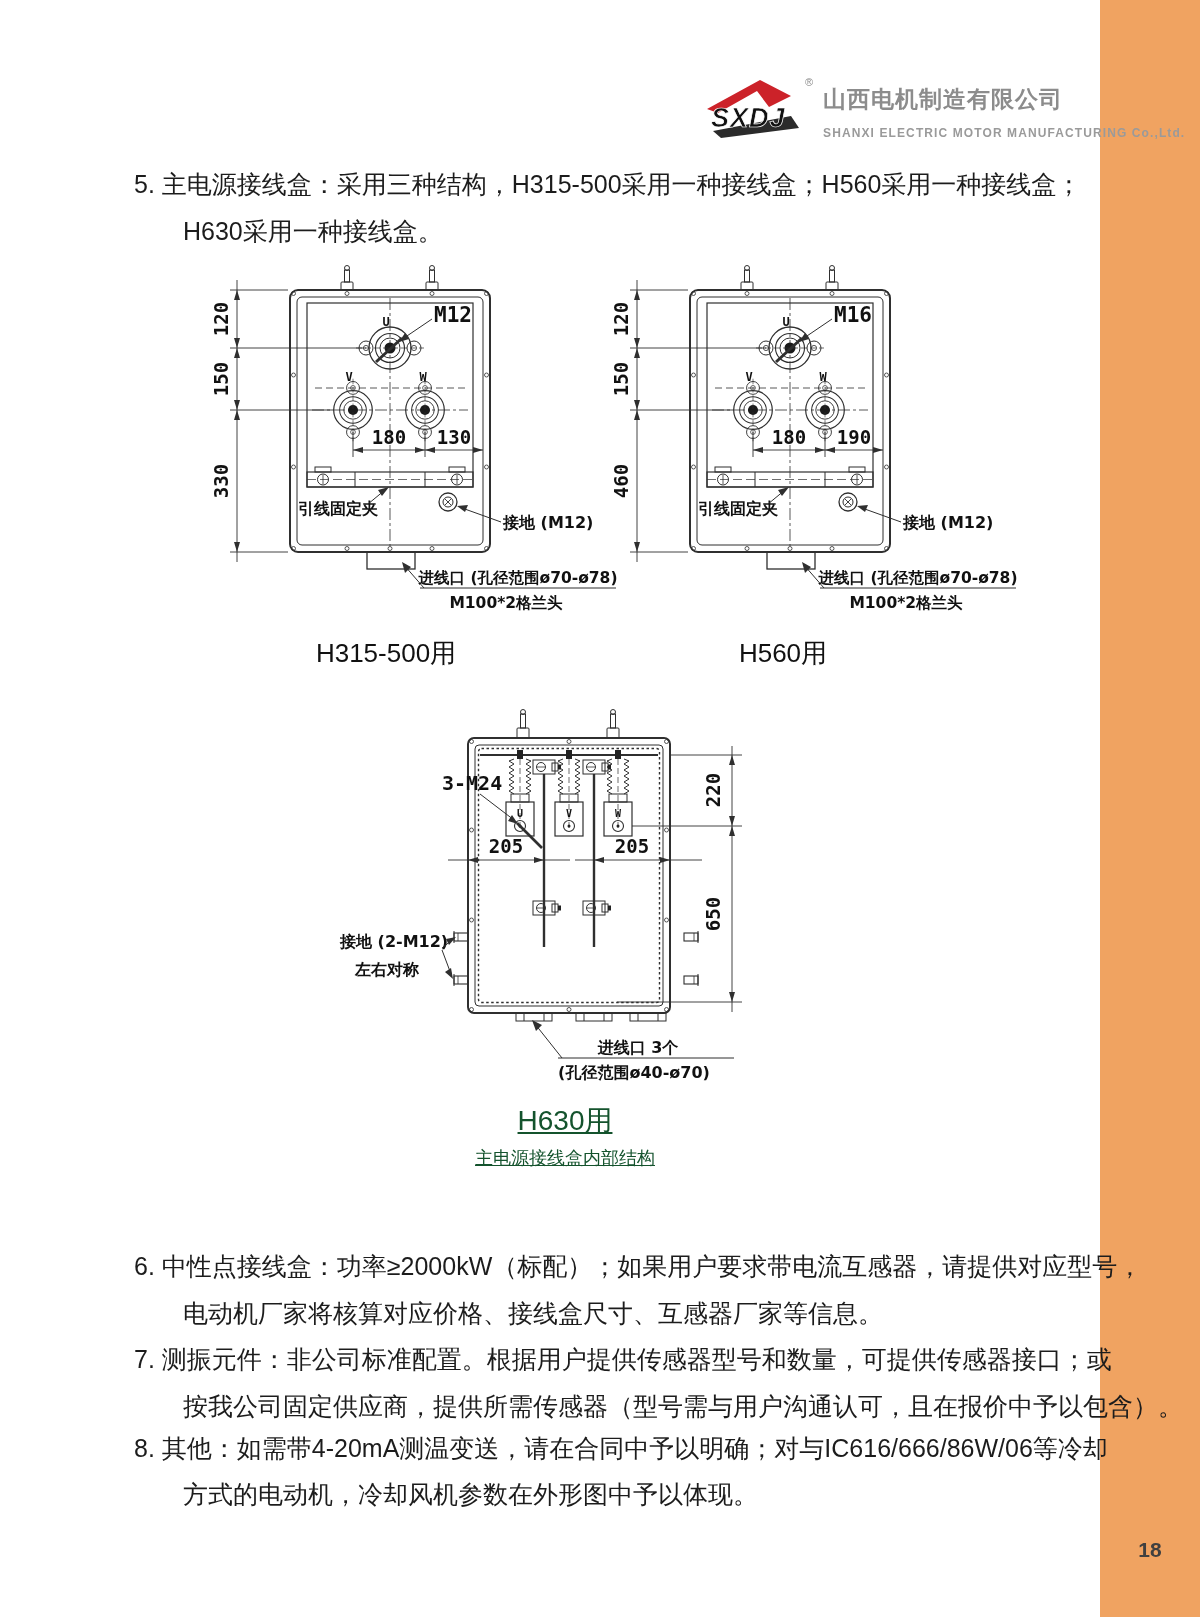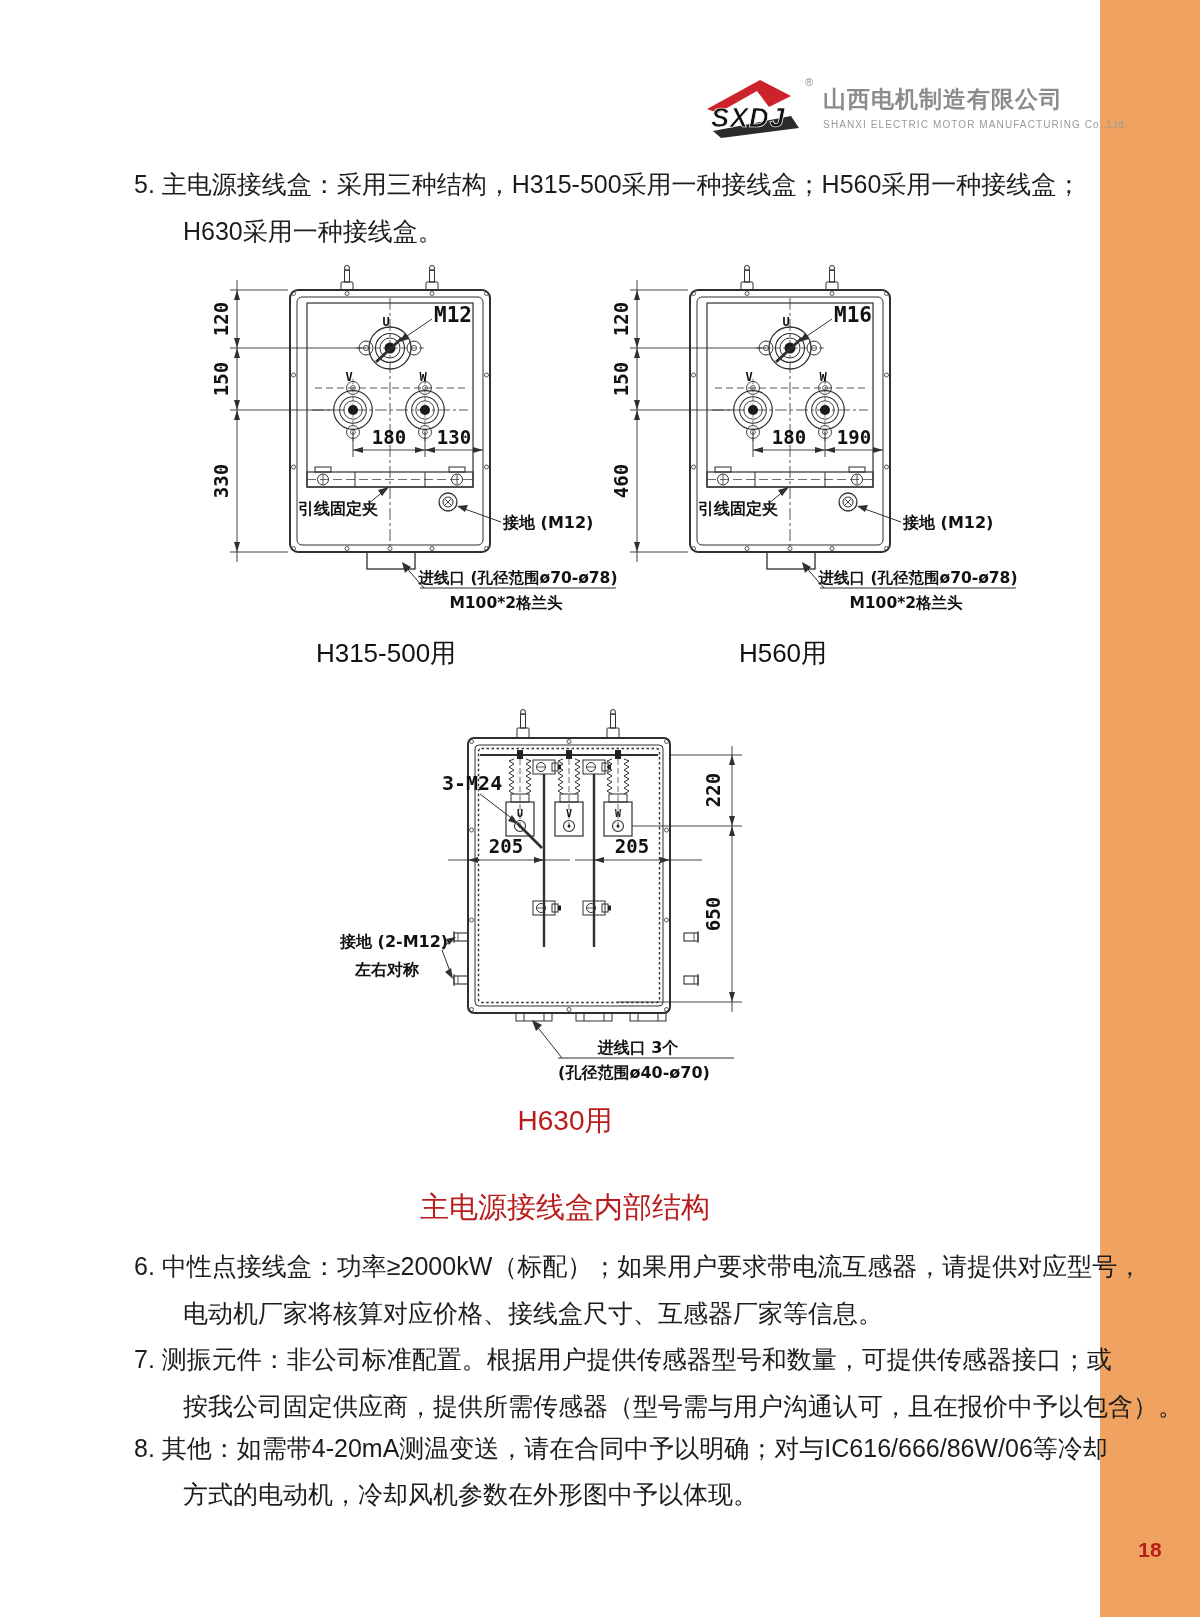"SHANXI ELECTRIC MOTOR MANUFACTURING" .logo .en { font-size: 10px -> 12px; font-weight: 400 -> 700; margin-top: 4px -> 11px }
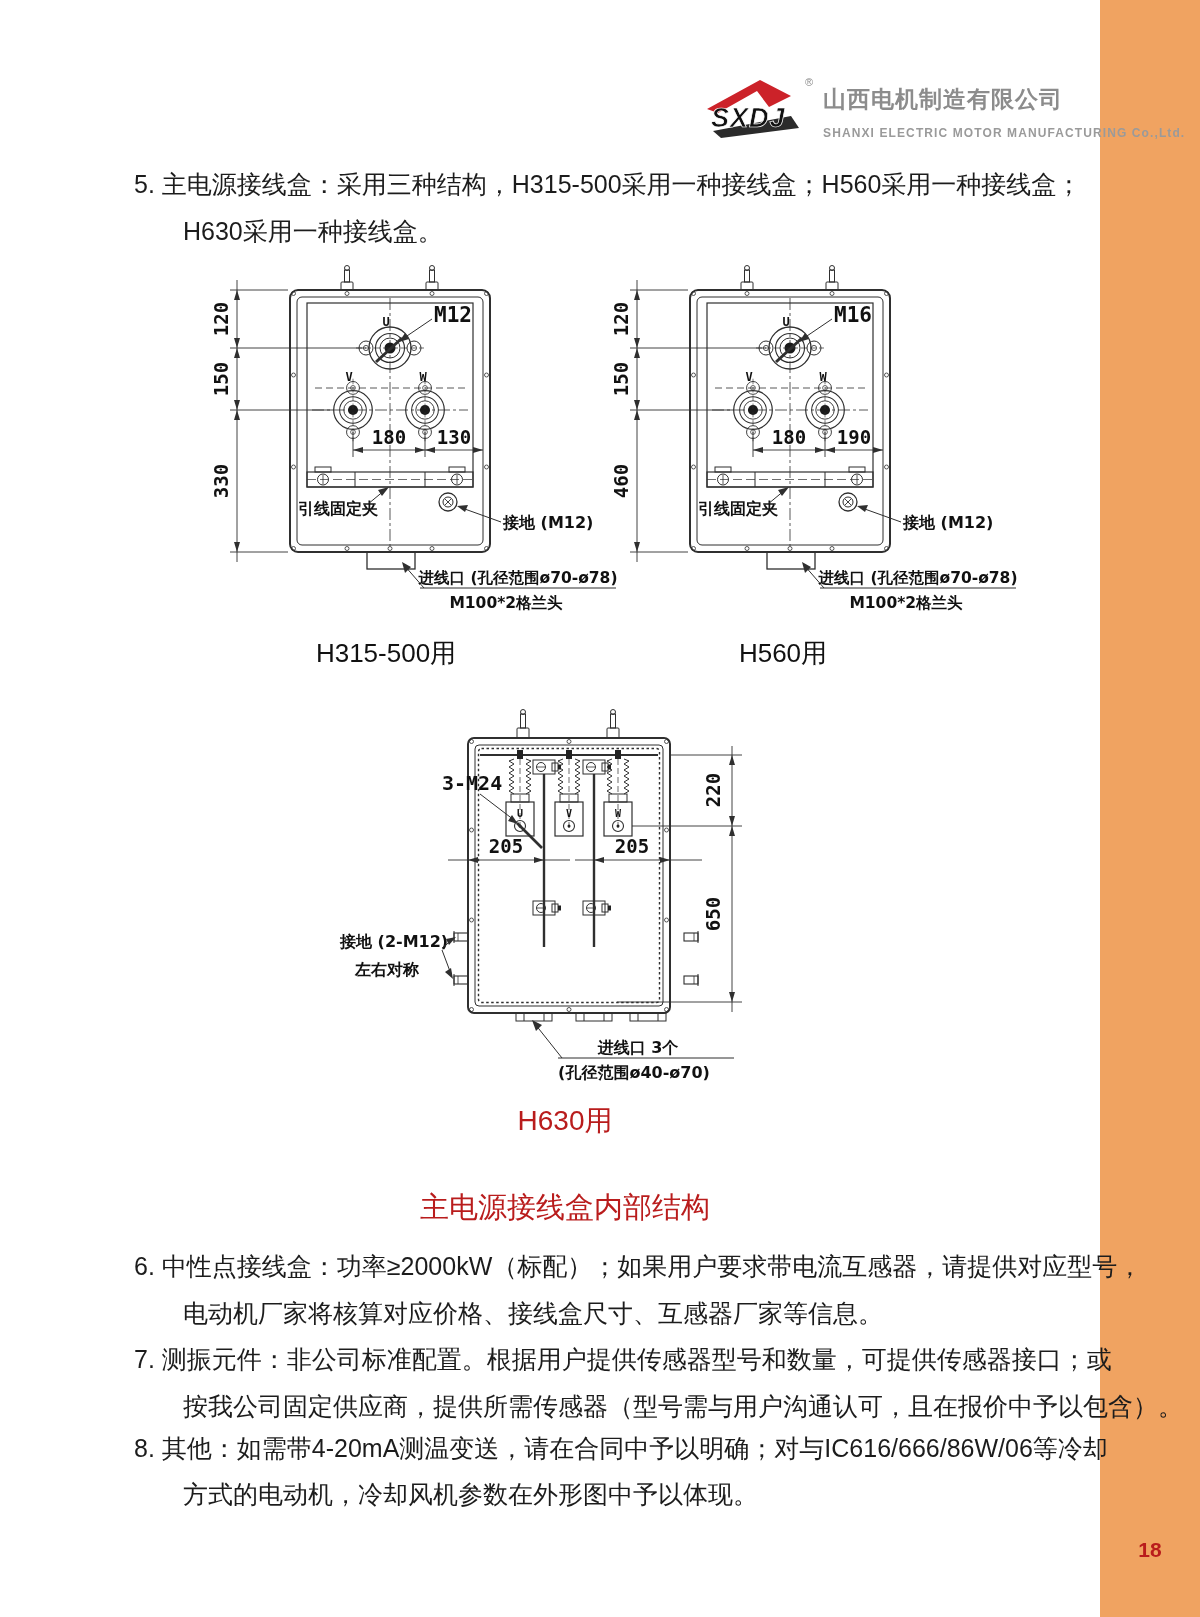"H630用" .figcap { color: #b91c1c -> #14532d; text-decoration: none -> underline }
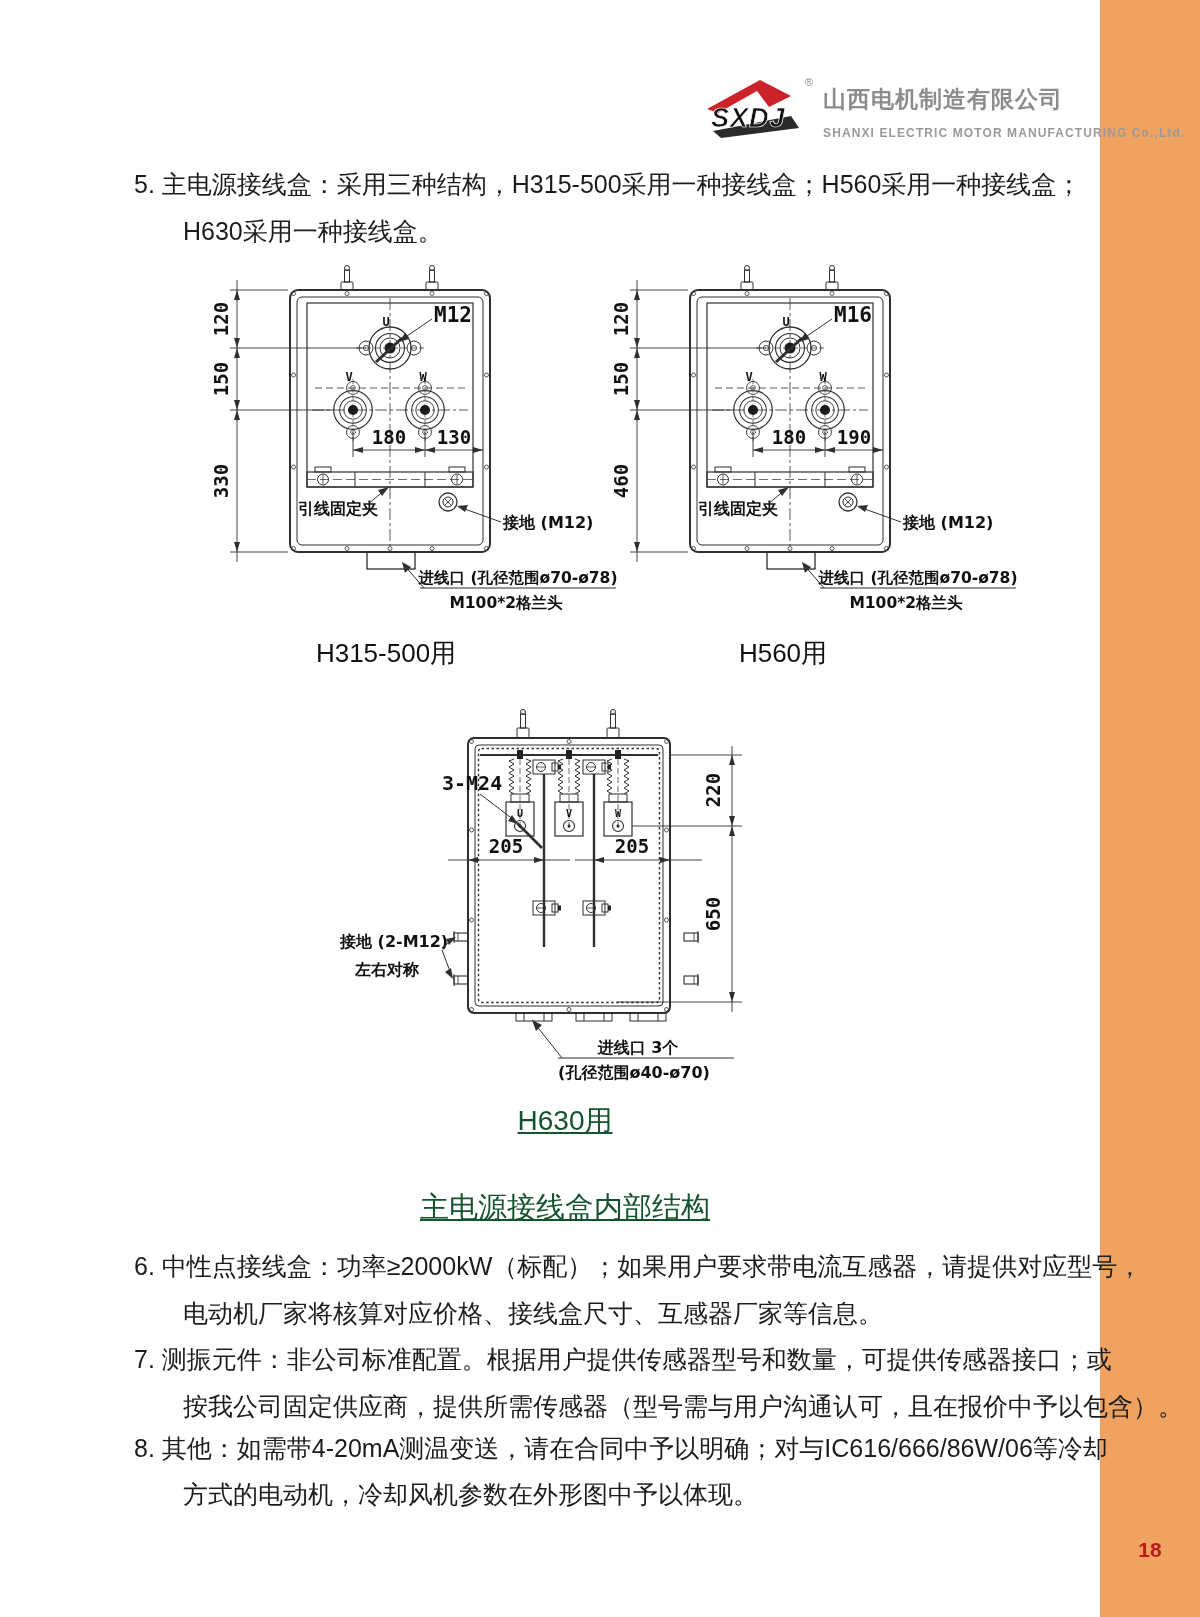"主电源接线盒内部结构" div.figcap { font-size: 29px -> 18px; top: 1188px -> 1146px }
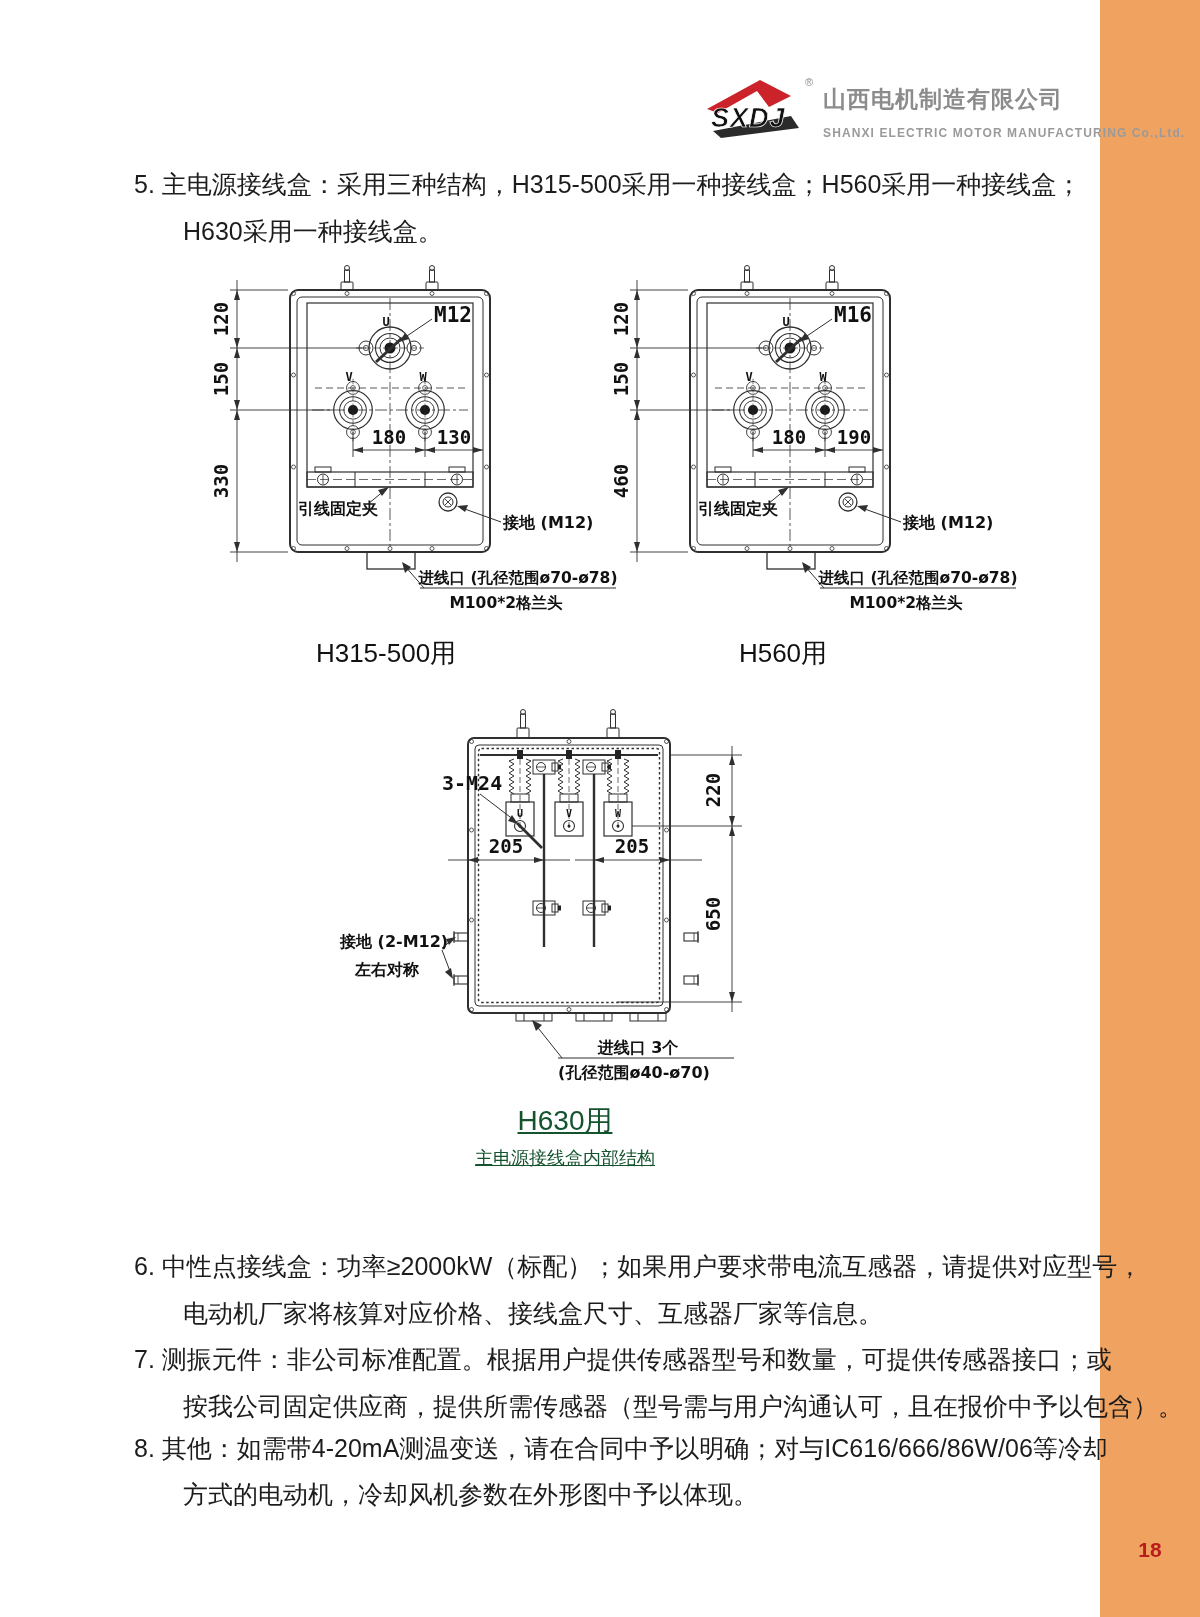"18" .page-num { color: #b91c1c -> #404040 }
